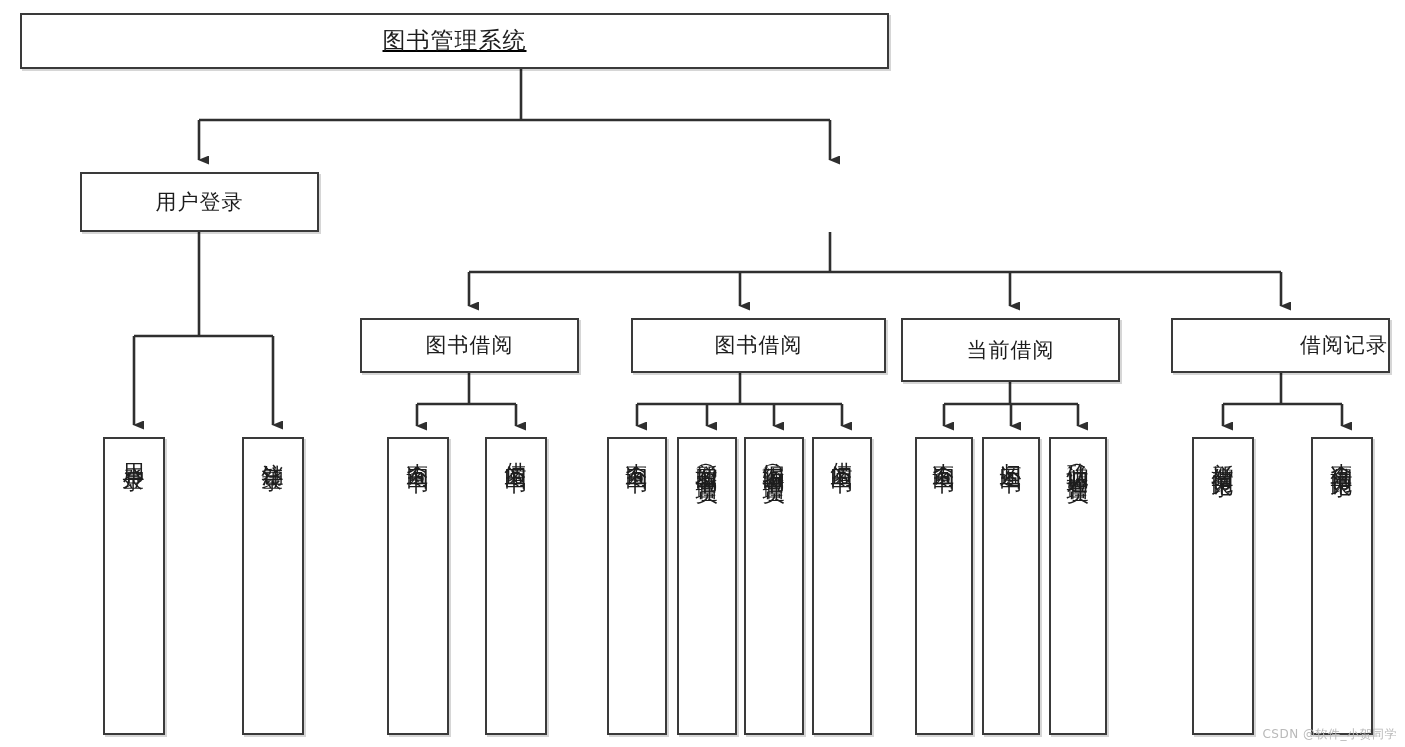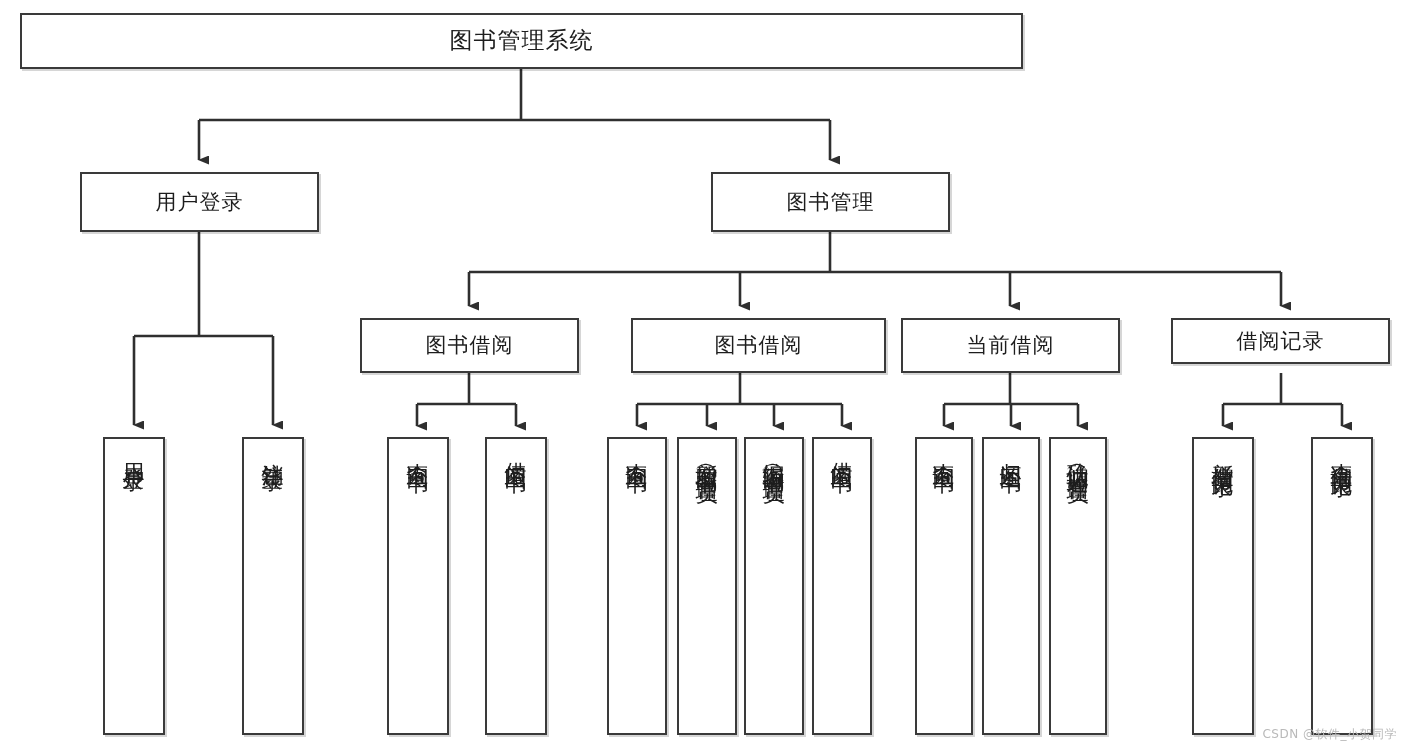"图书管理系统" div.node { text-decoration: none -> underline; width: 1003px -> 869px }
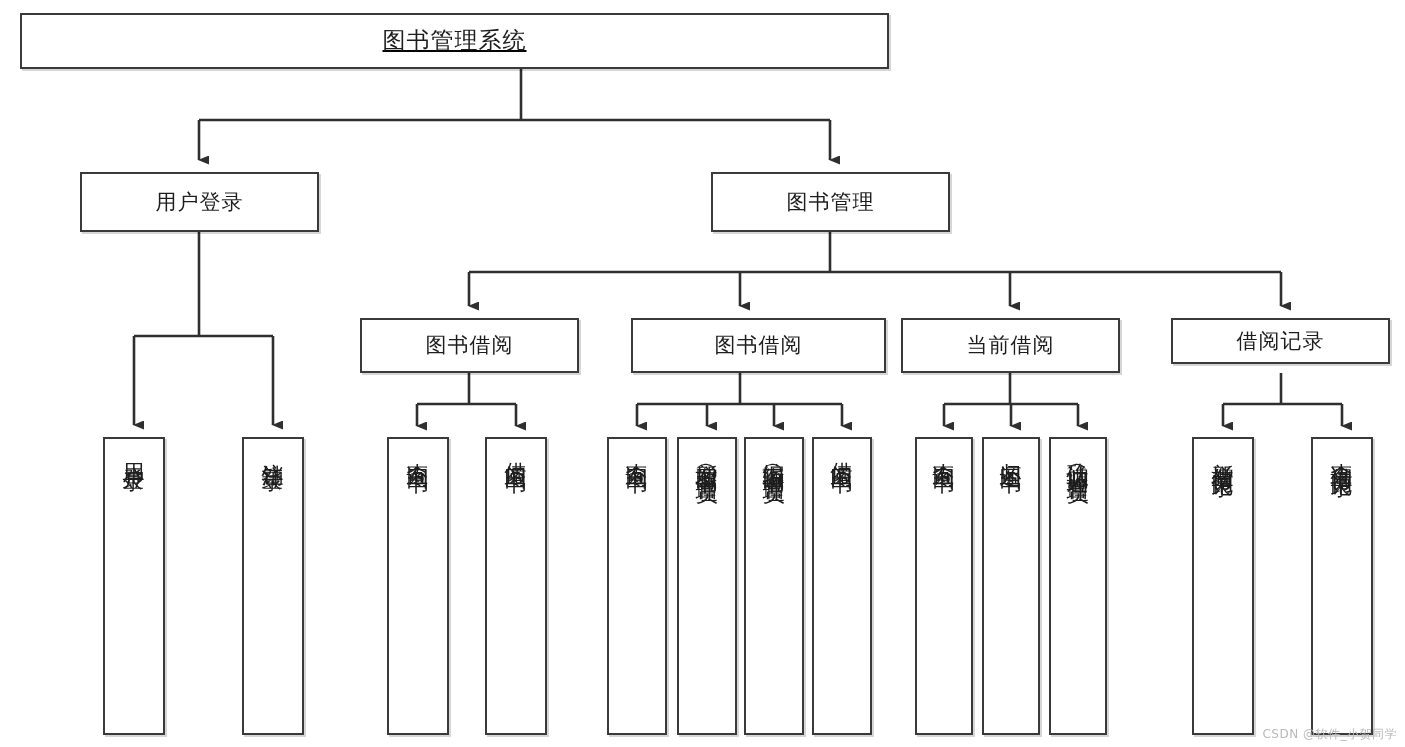"图书管理" div.node { html: <div> <span>图书管理</span> </div> -> none }
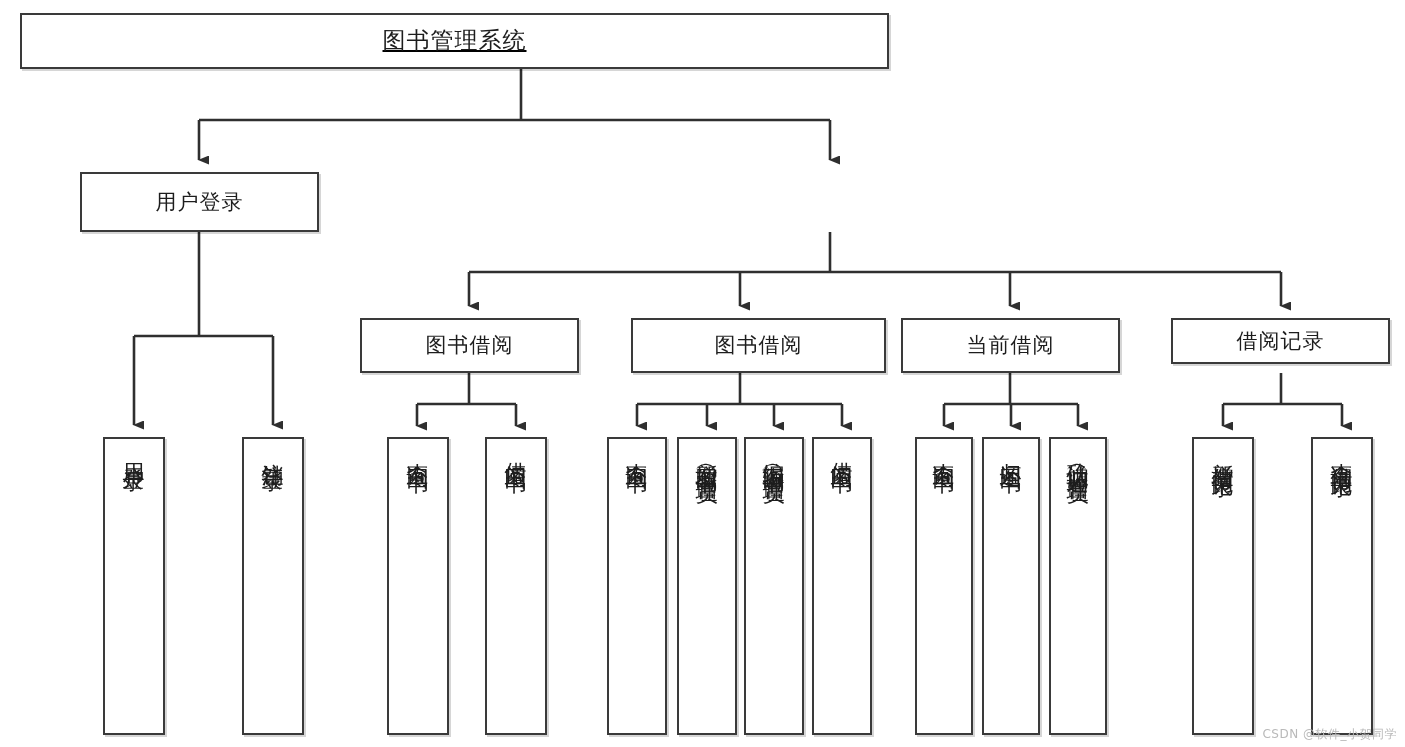"当前借阅" div.node { height: 55px -> 64px }
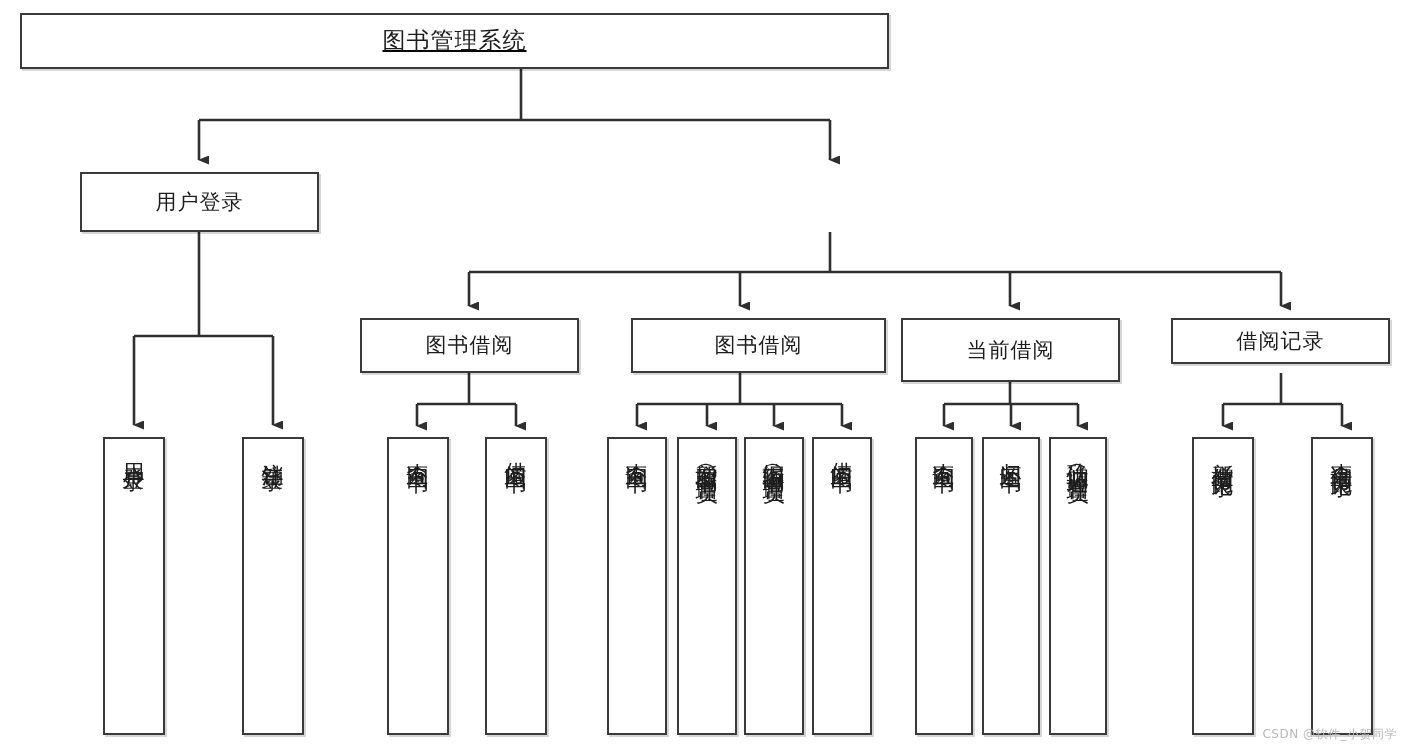"借阅记录" div.node { height: 46px -> 55px; justify-content: none -> flex-end }
